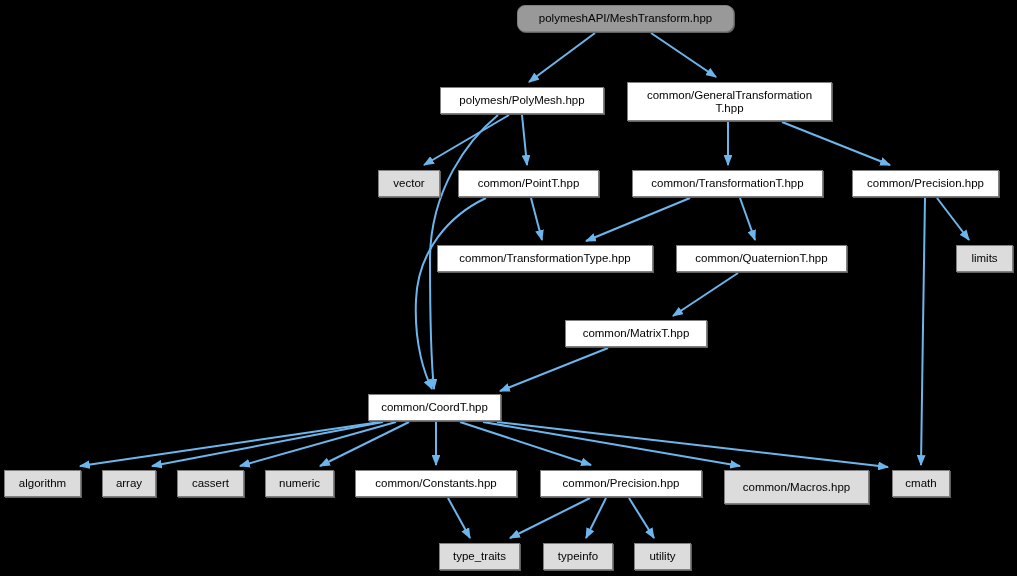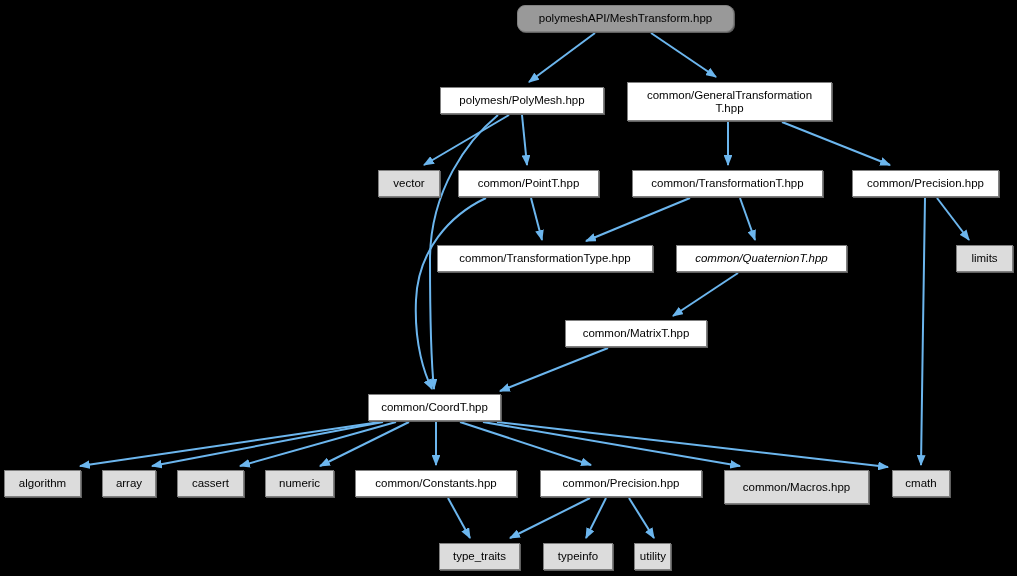"common/QuaternionT.hpp" div.node { font-style: italic -> none }
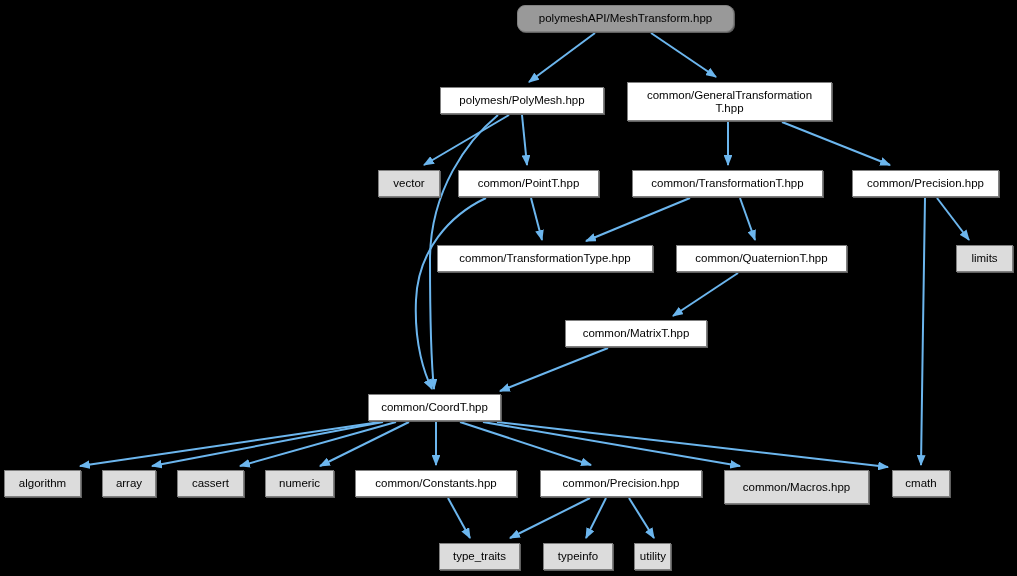"utility" div.node { justify-content: flex-end -> none; width: 37px -> 57px }
